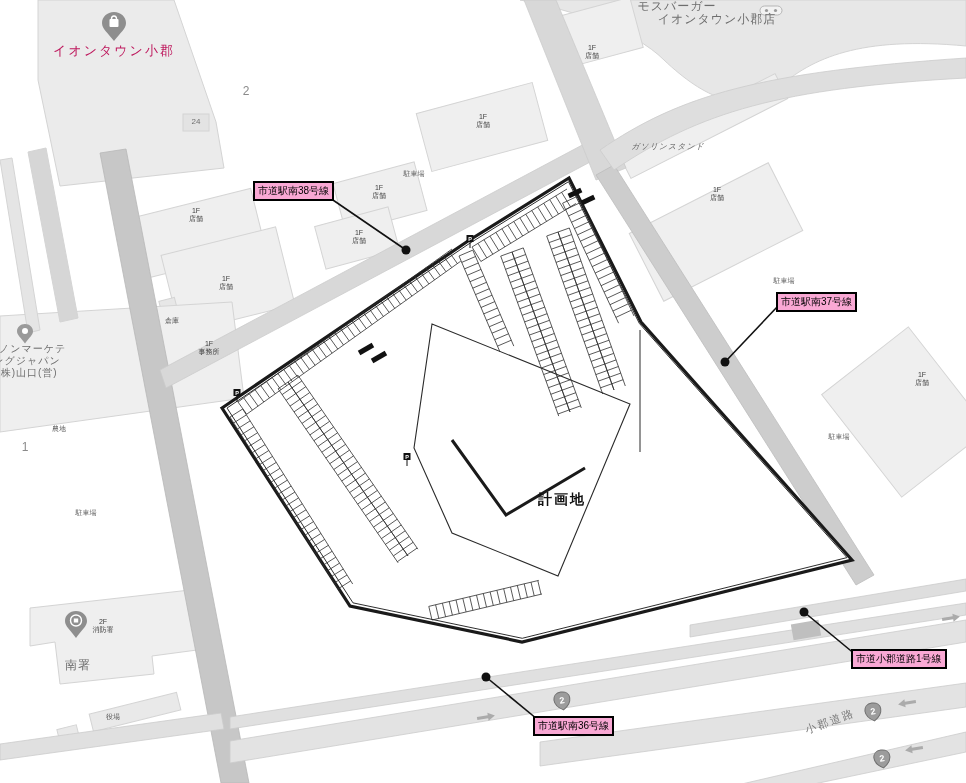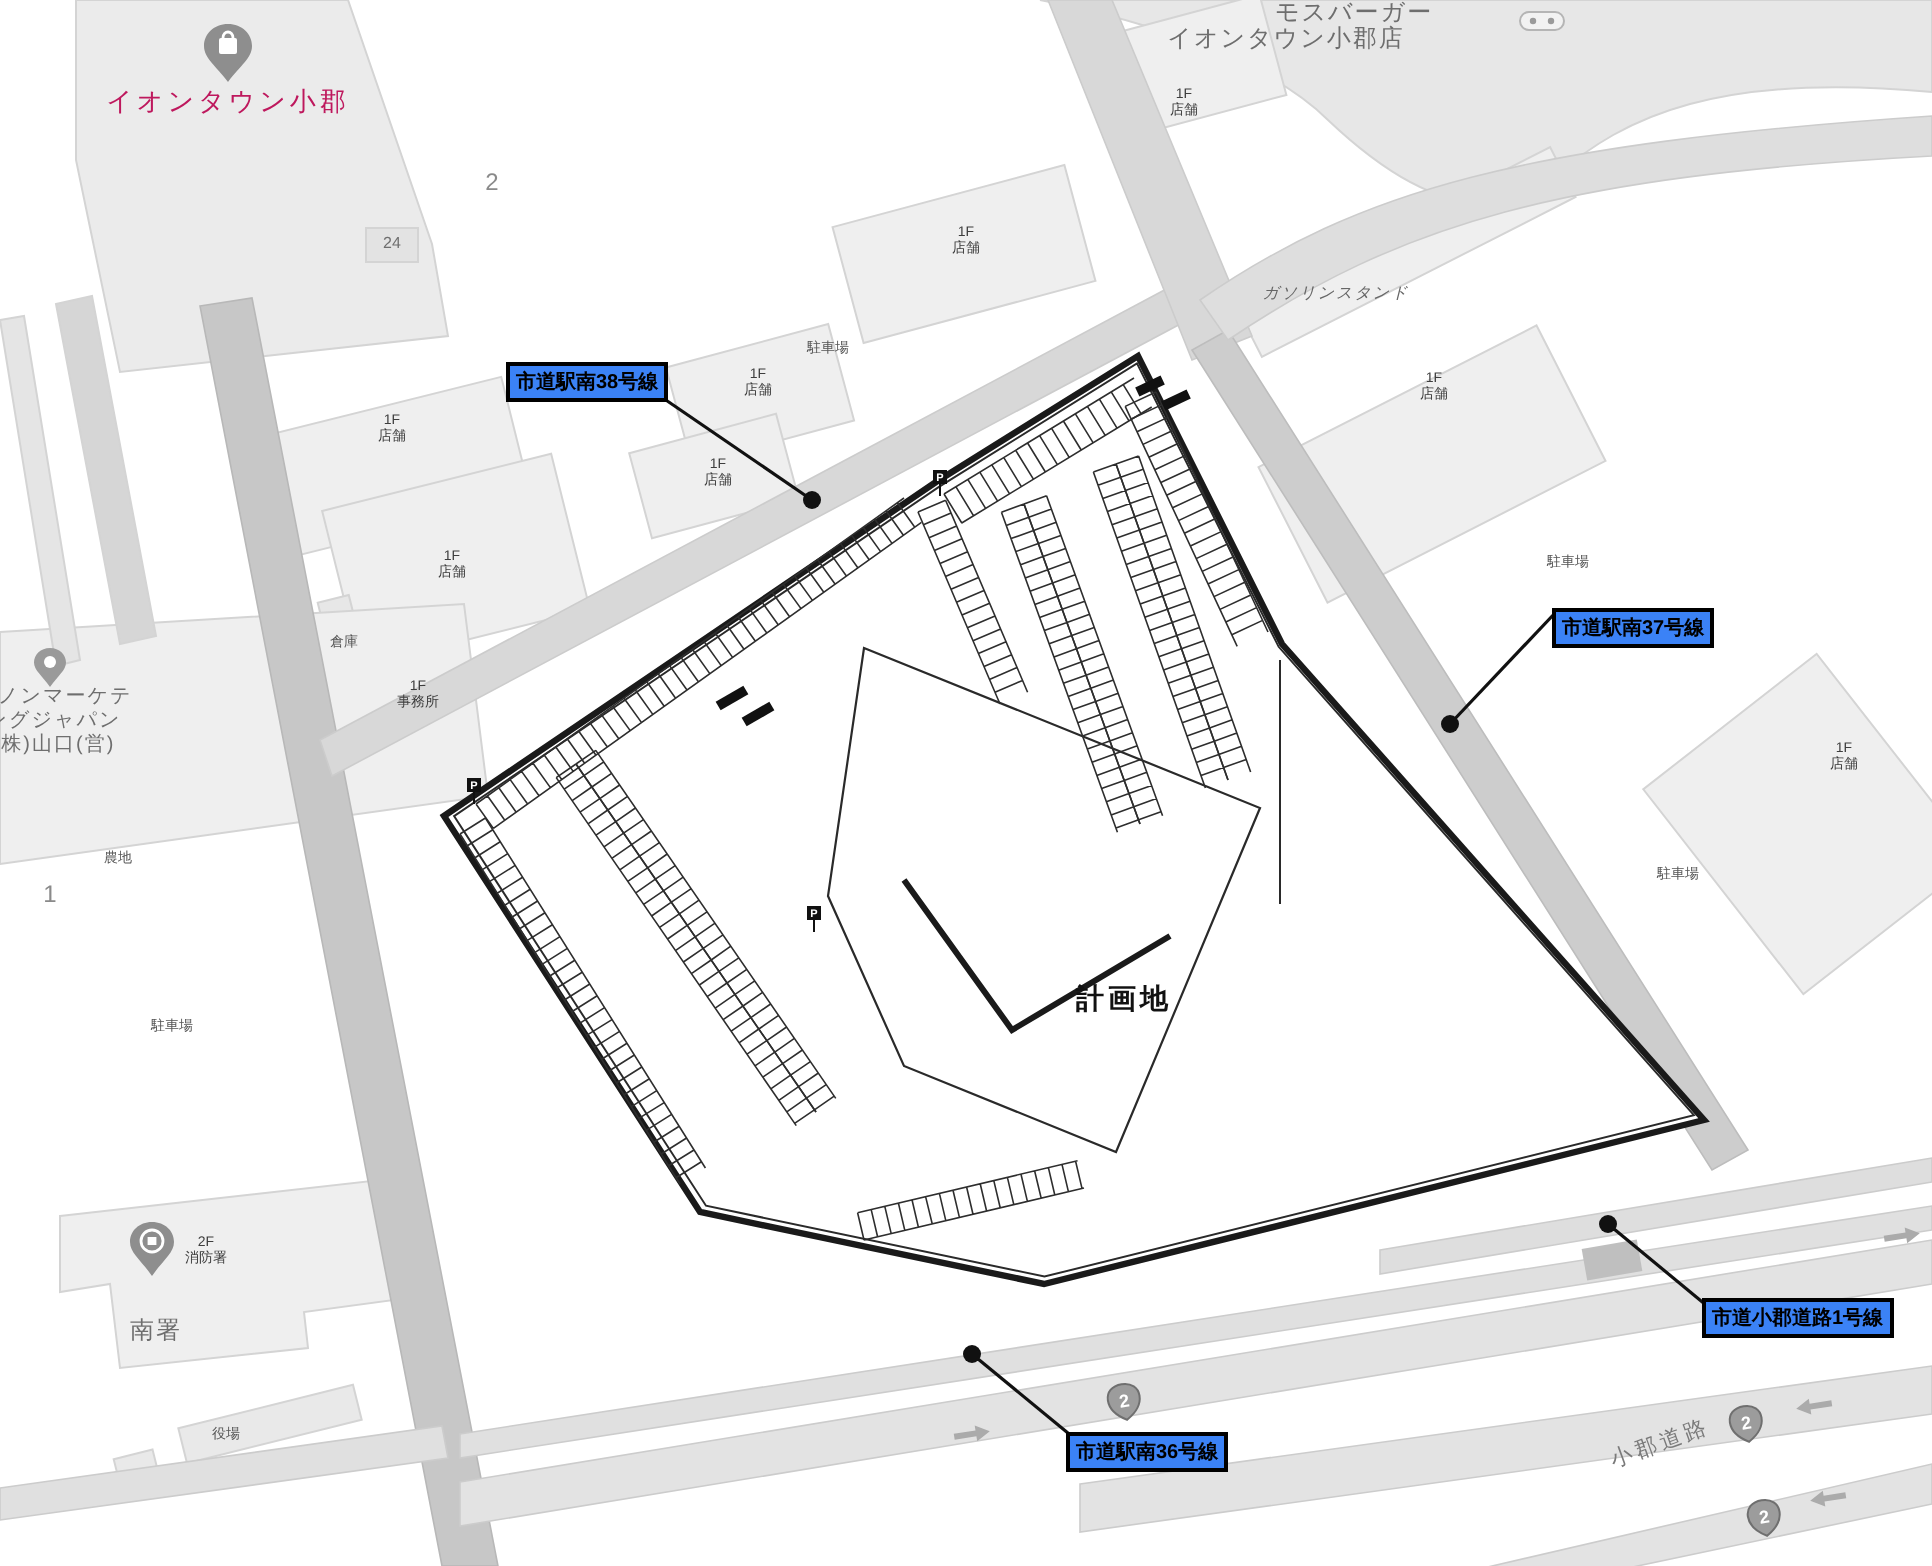"イオンタウン小郡店" div.lbl { left: 643px -> 717px }
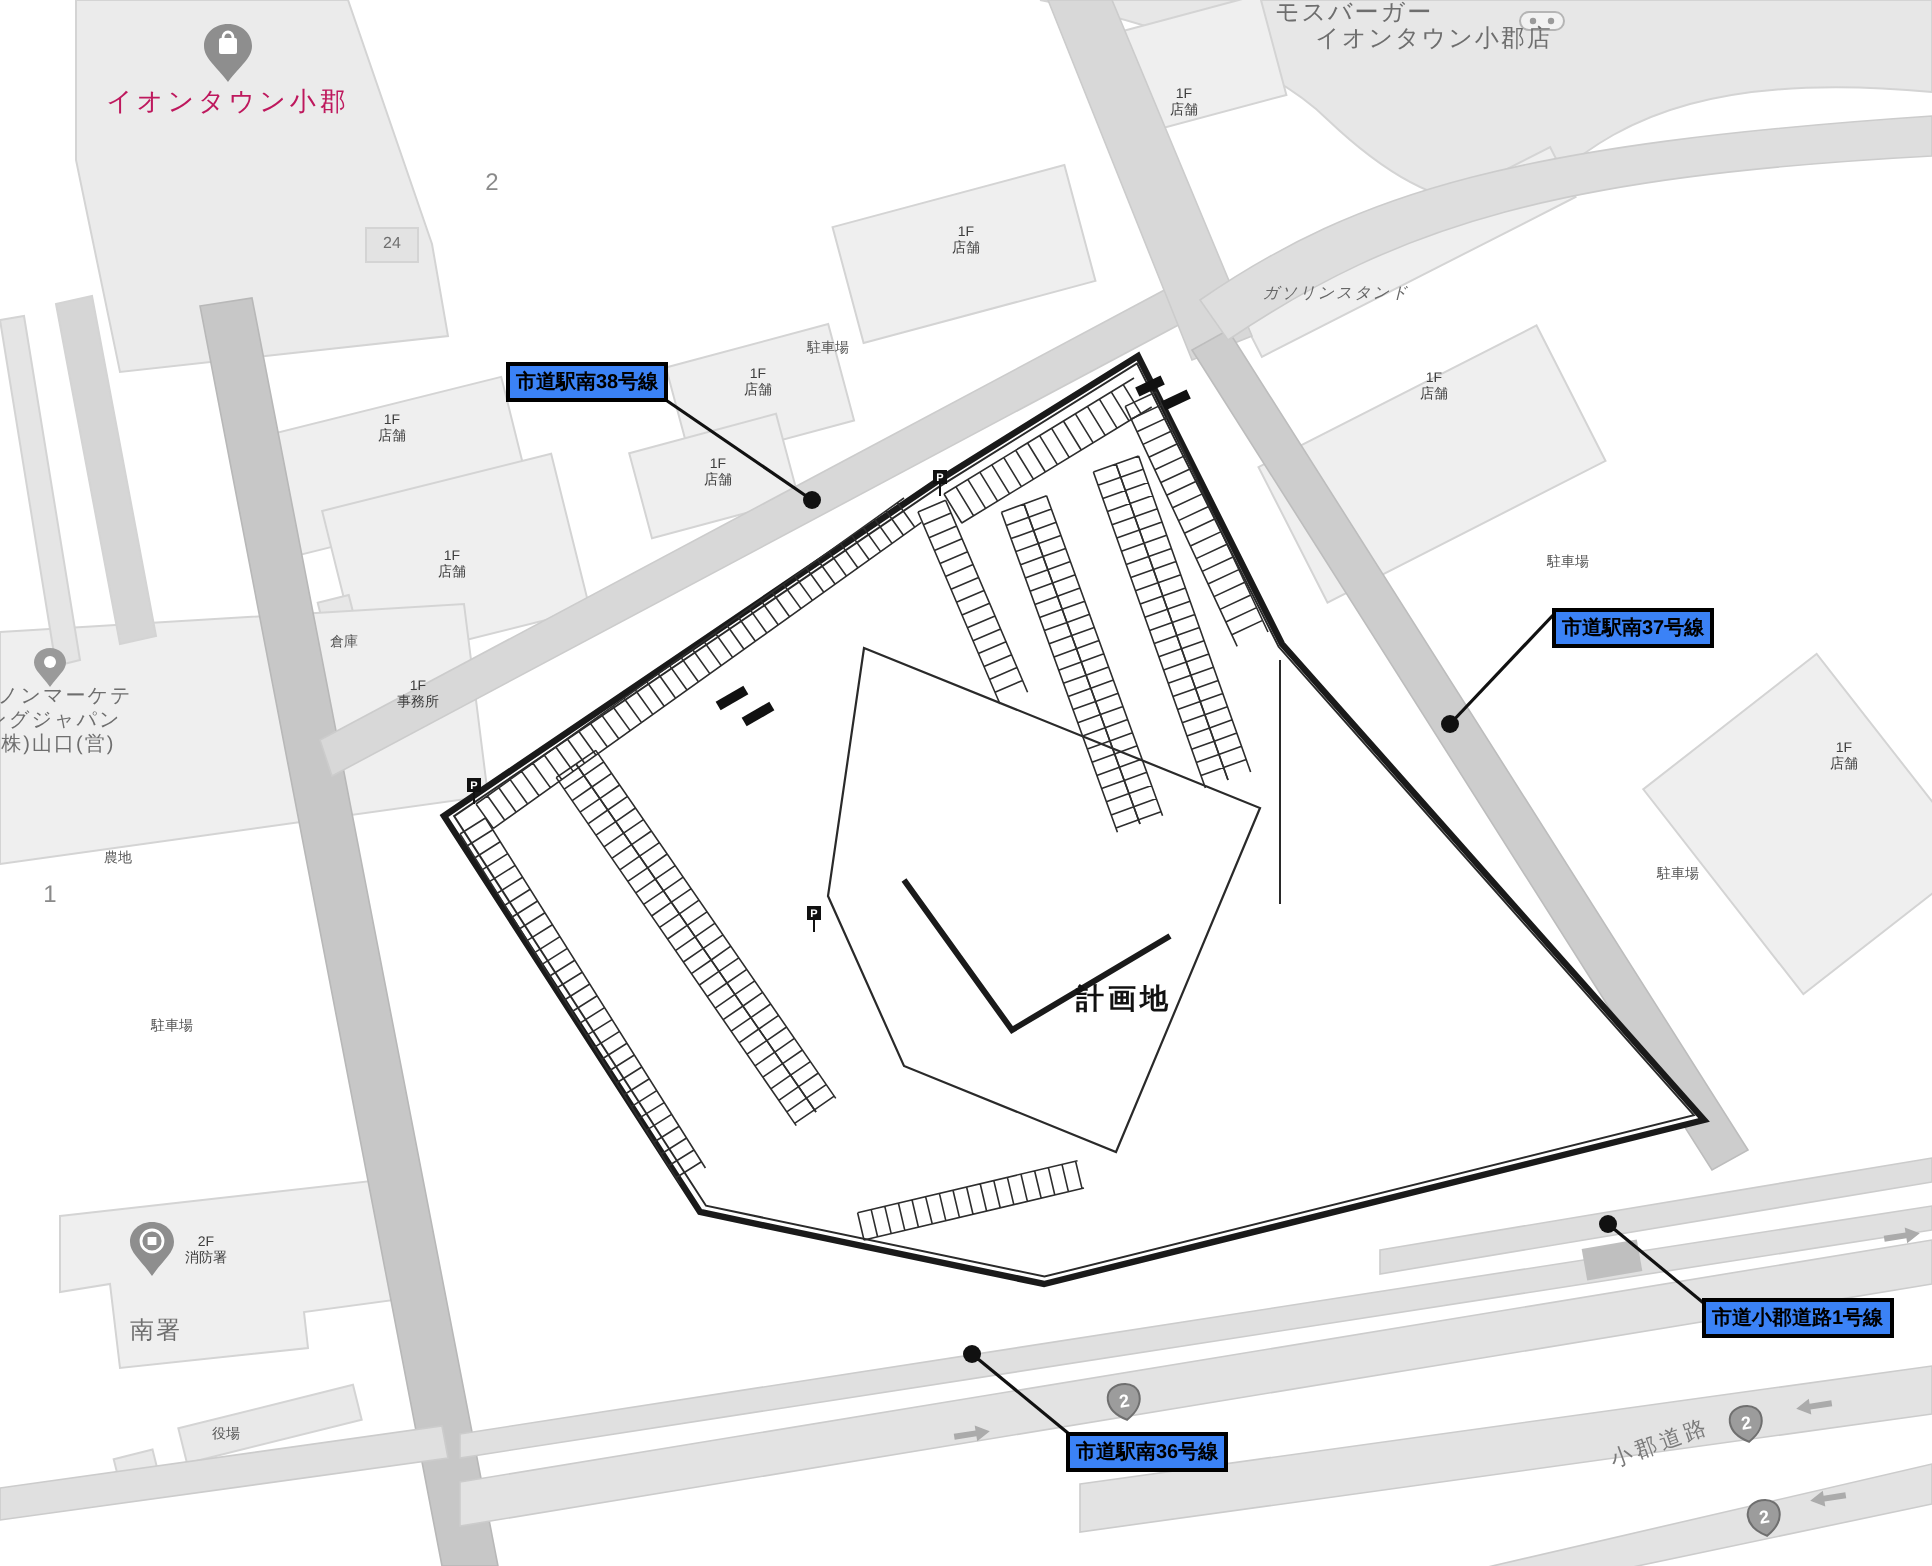"市道駅南38号線" .roadbox { background: #3b82f6 -> #f9a8d4; font-weight: bold -> normal }
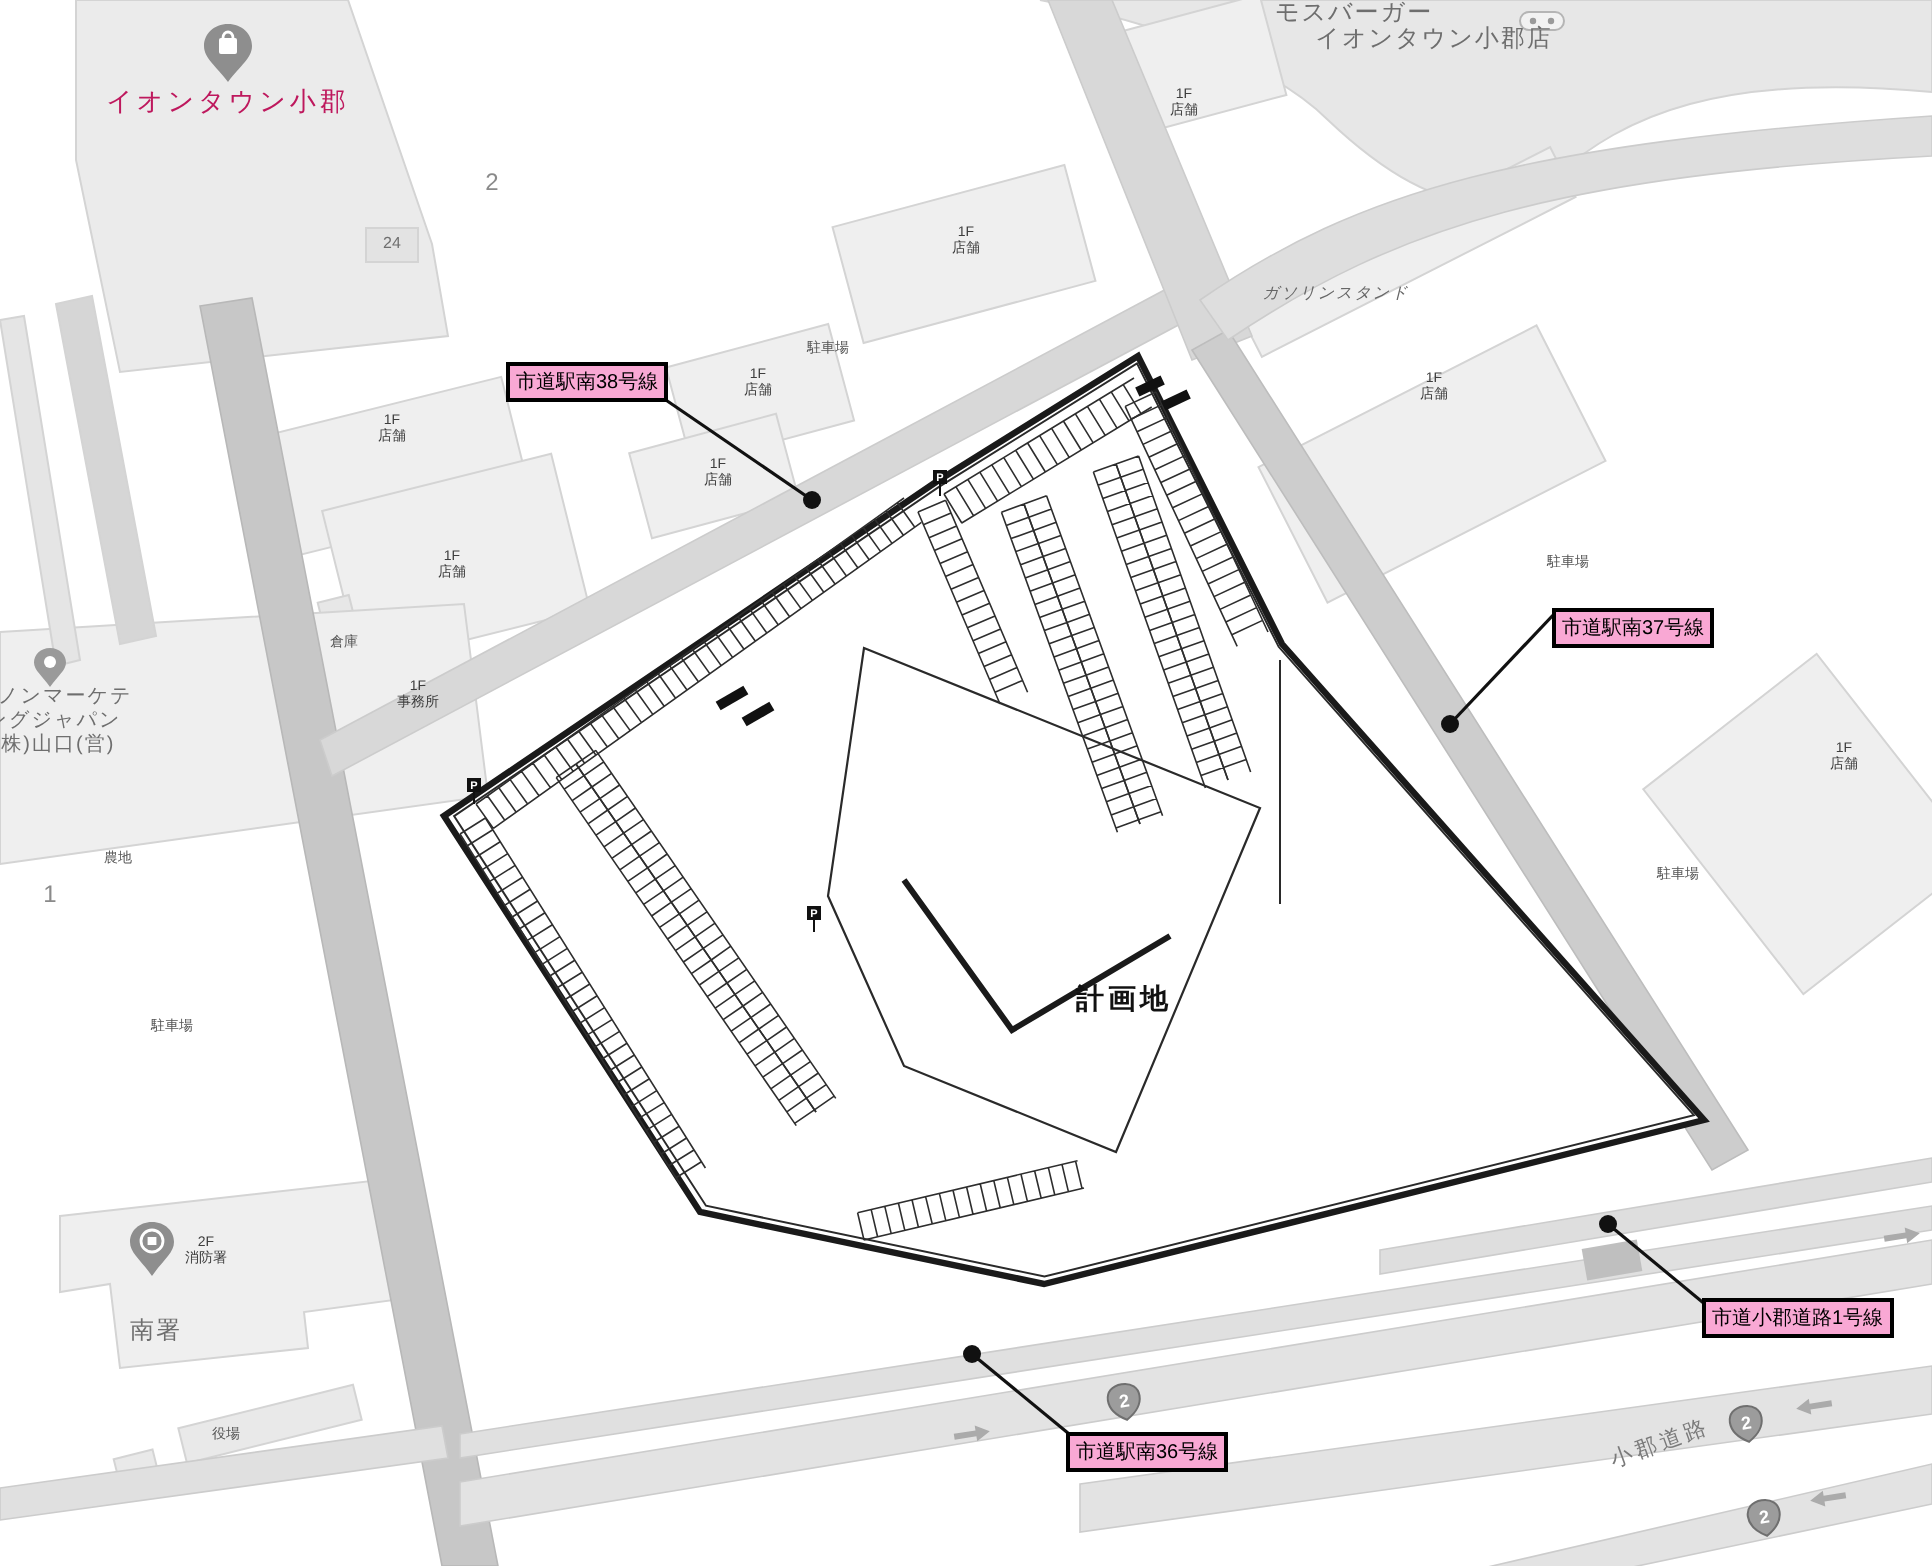"市道駅南37号線" div.roadbox { top: 304px -> 292px }
